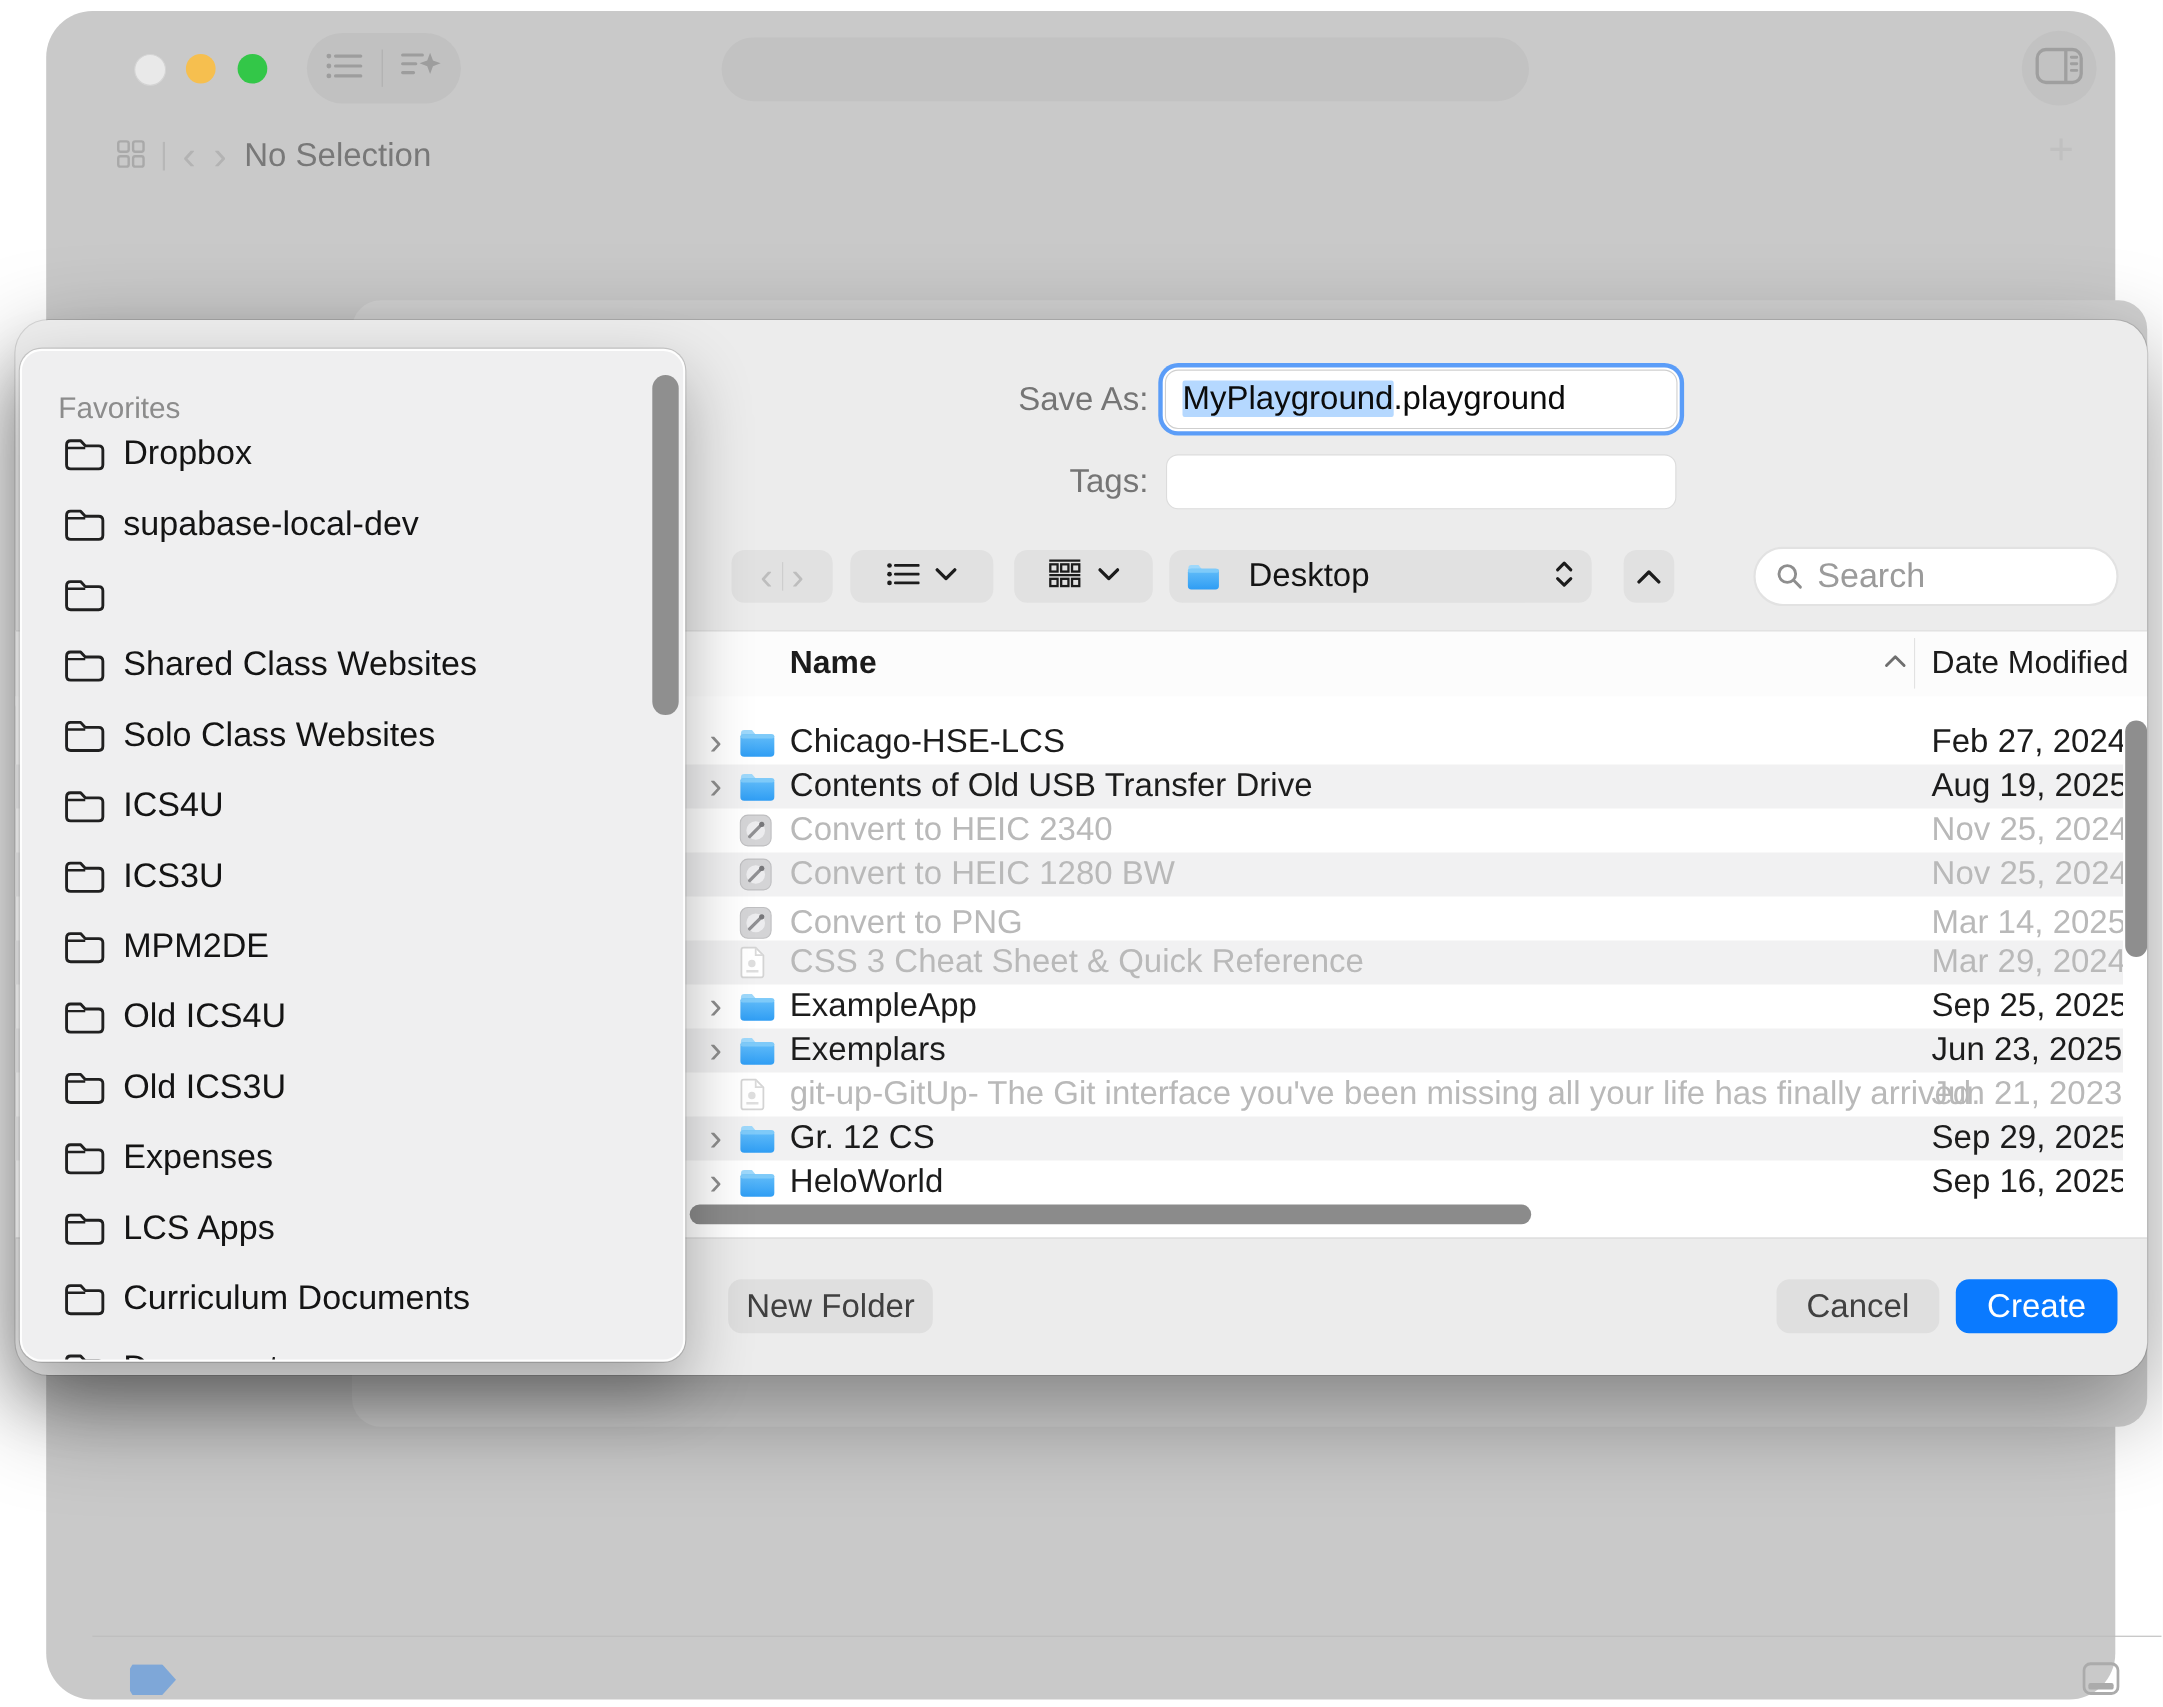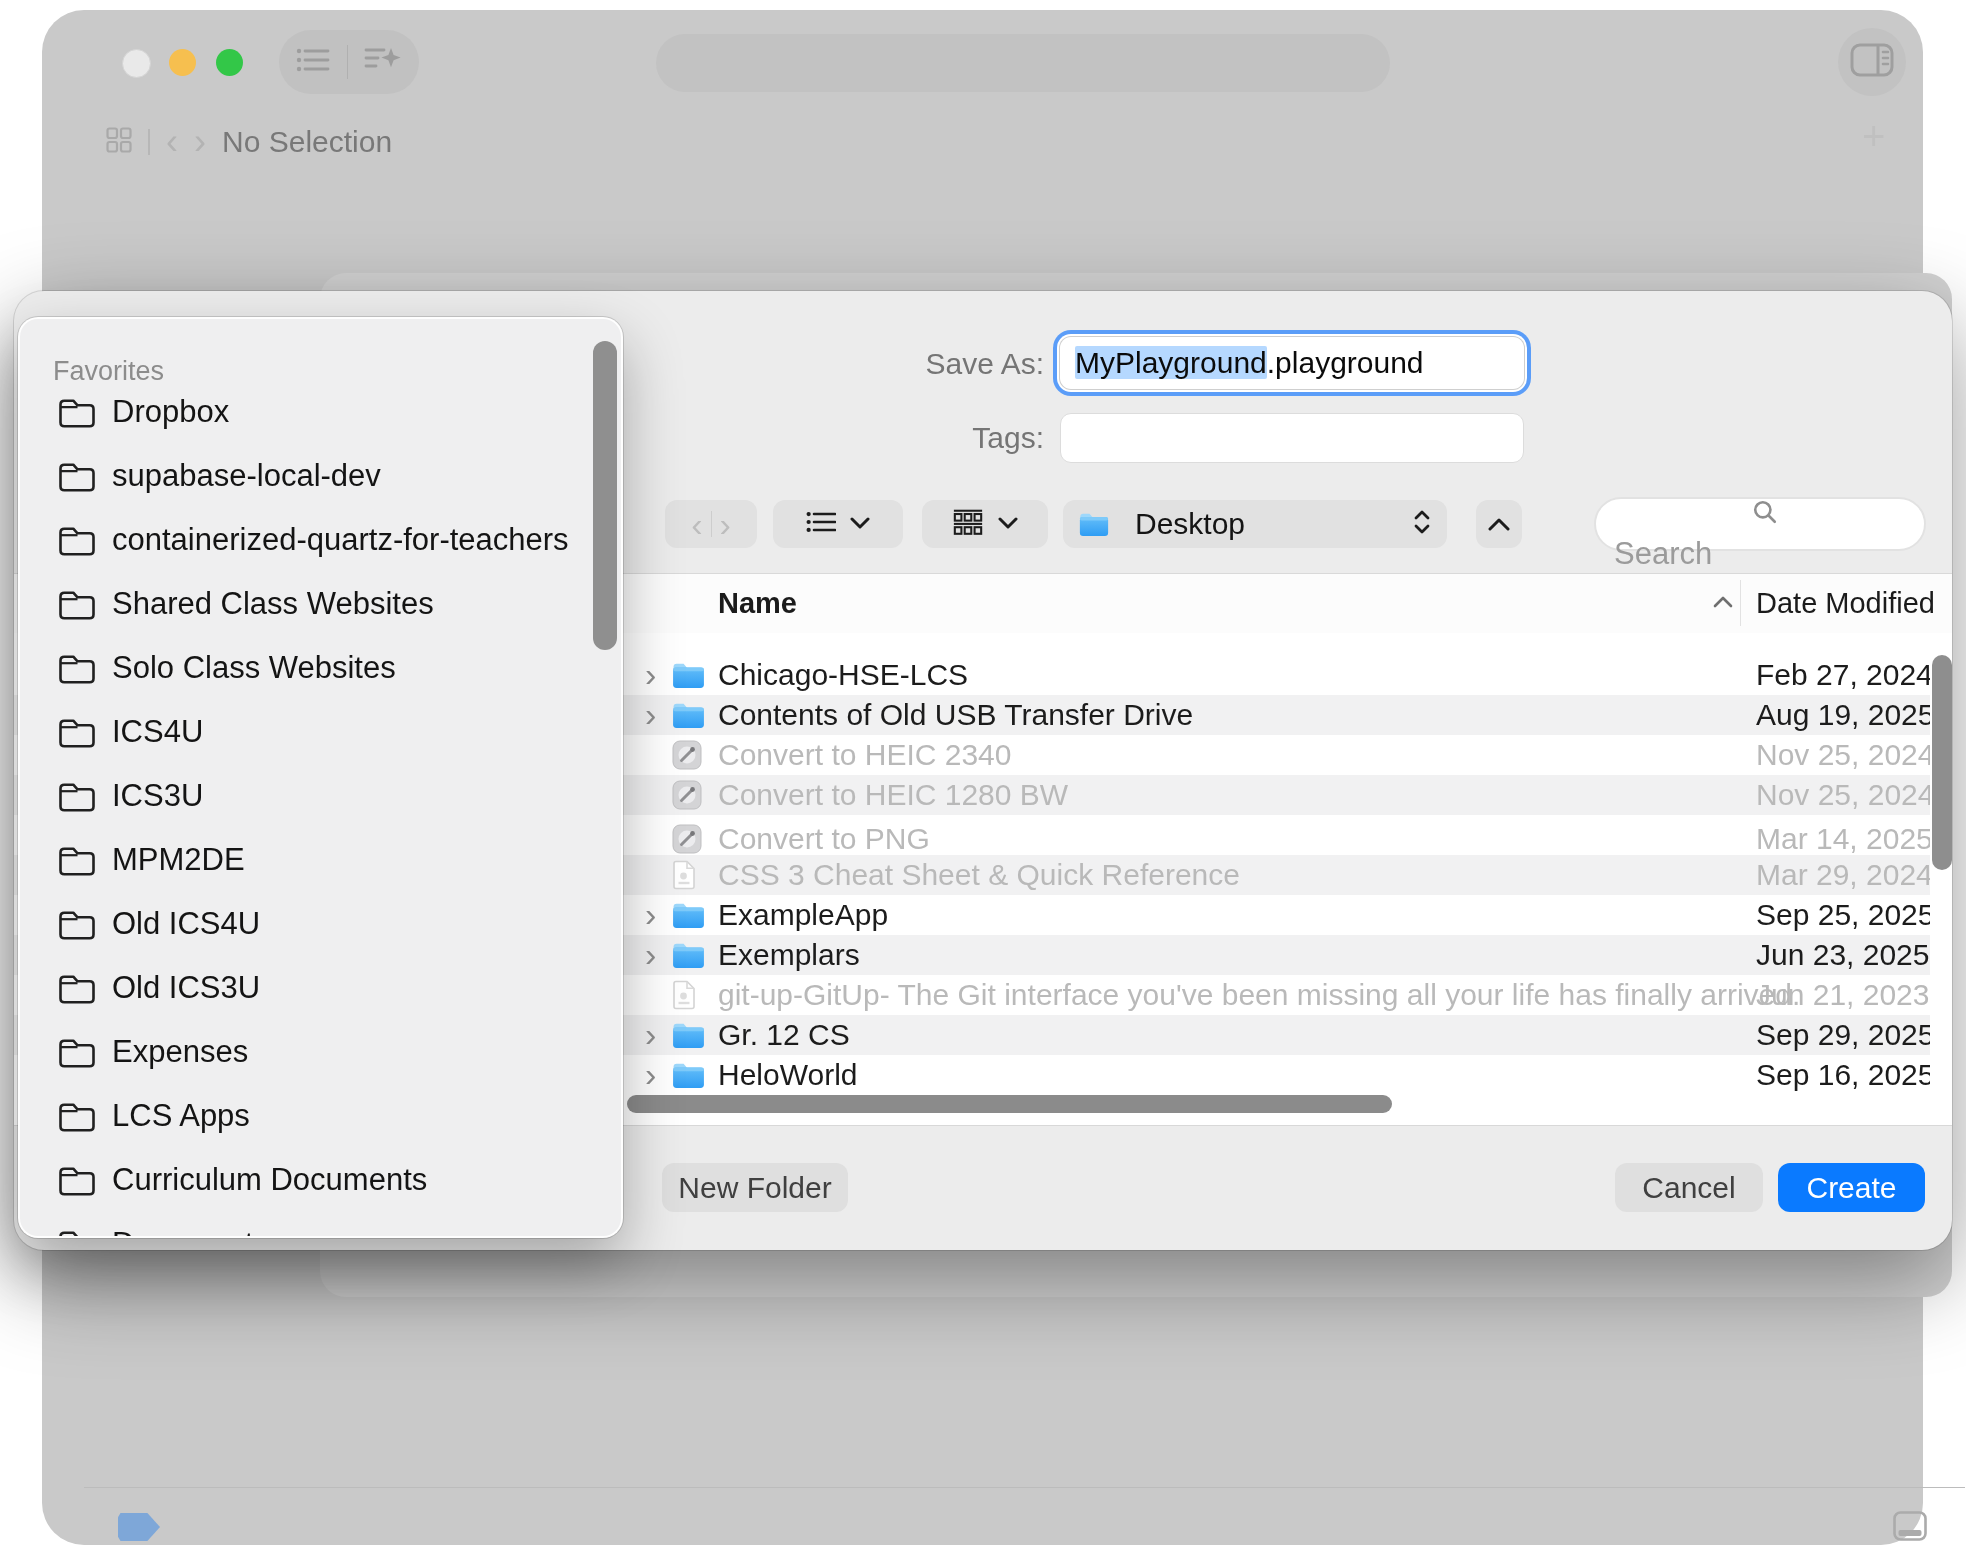"containerized-quartz-for-teachers" span.slabel { html: <span>containerized-quartz-for-teachers</span> -> none }
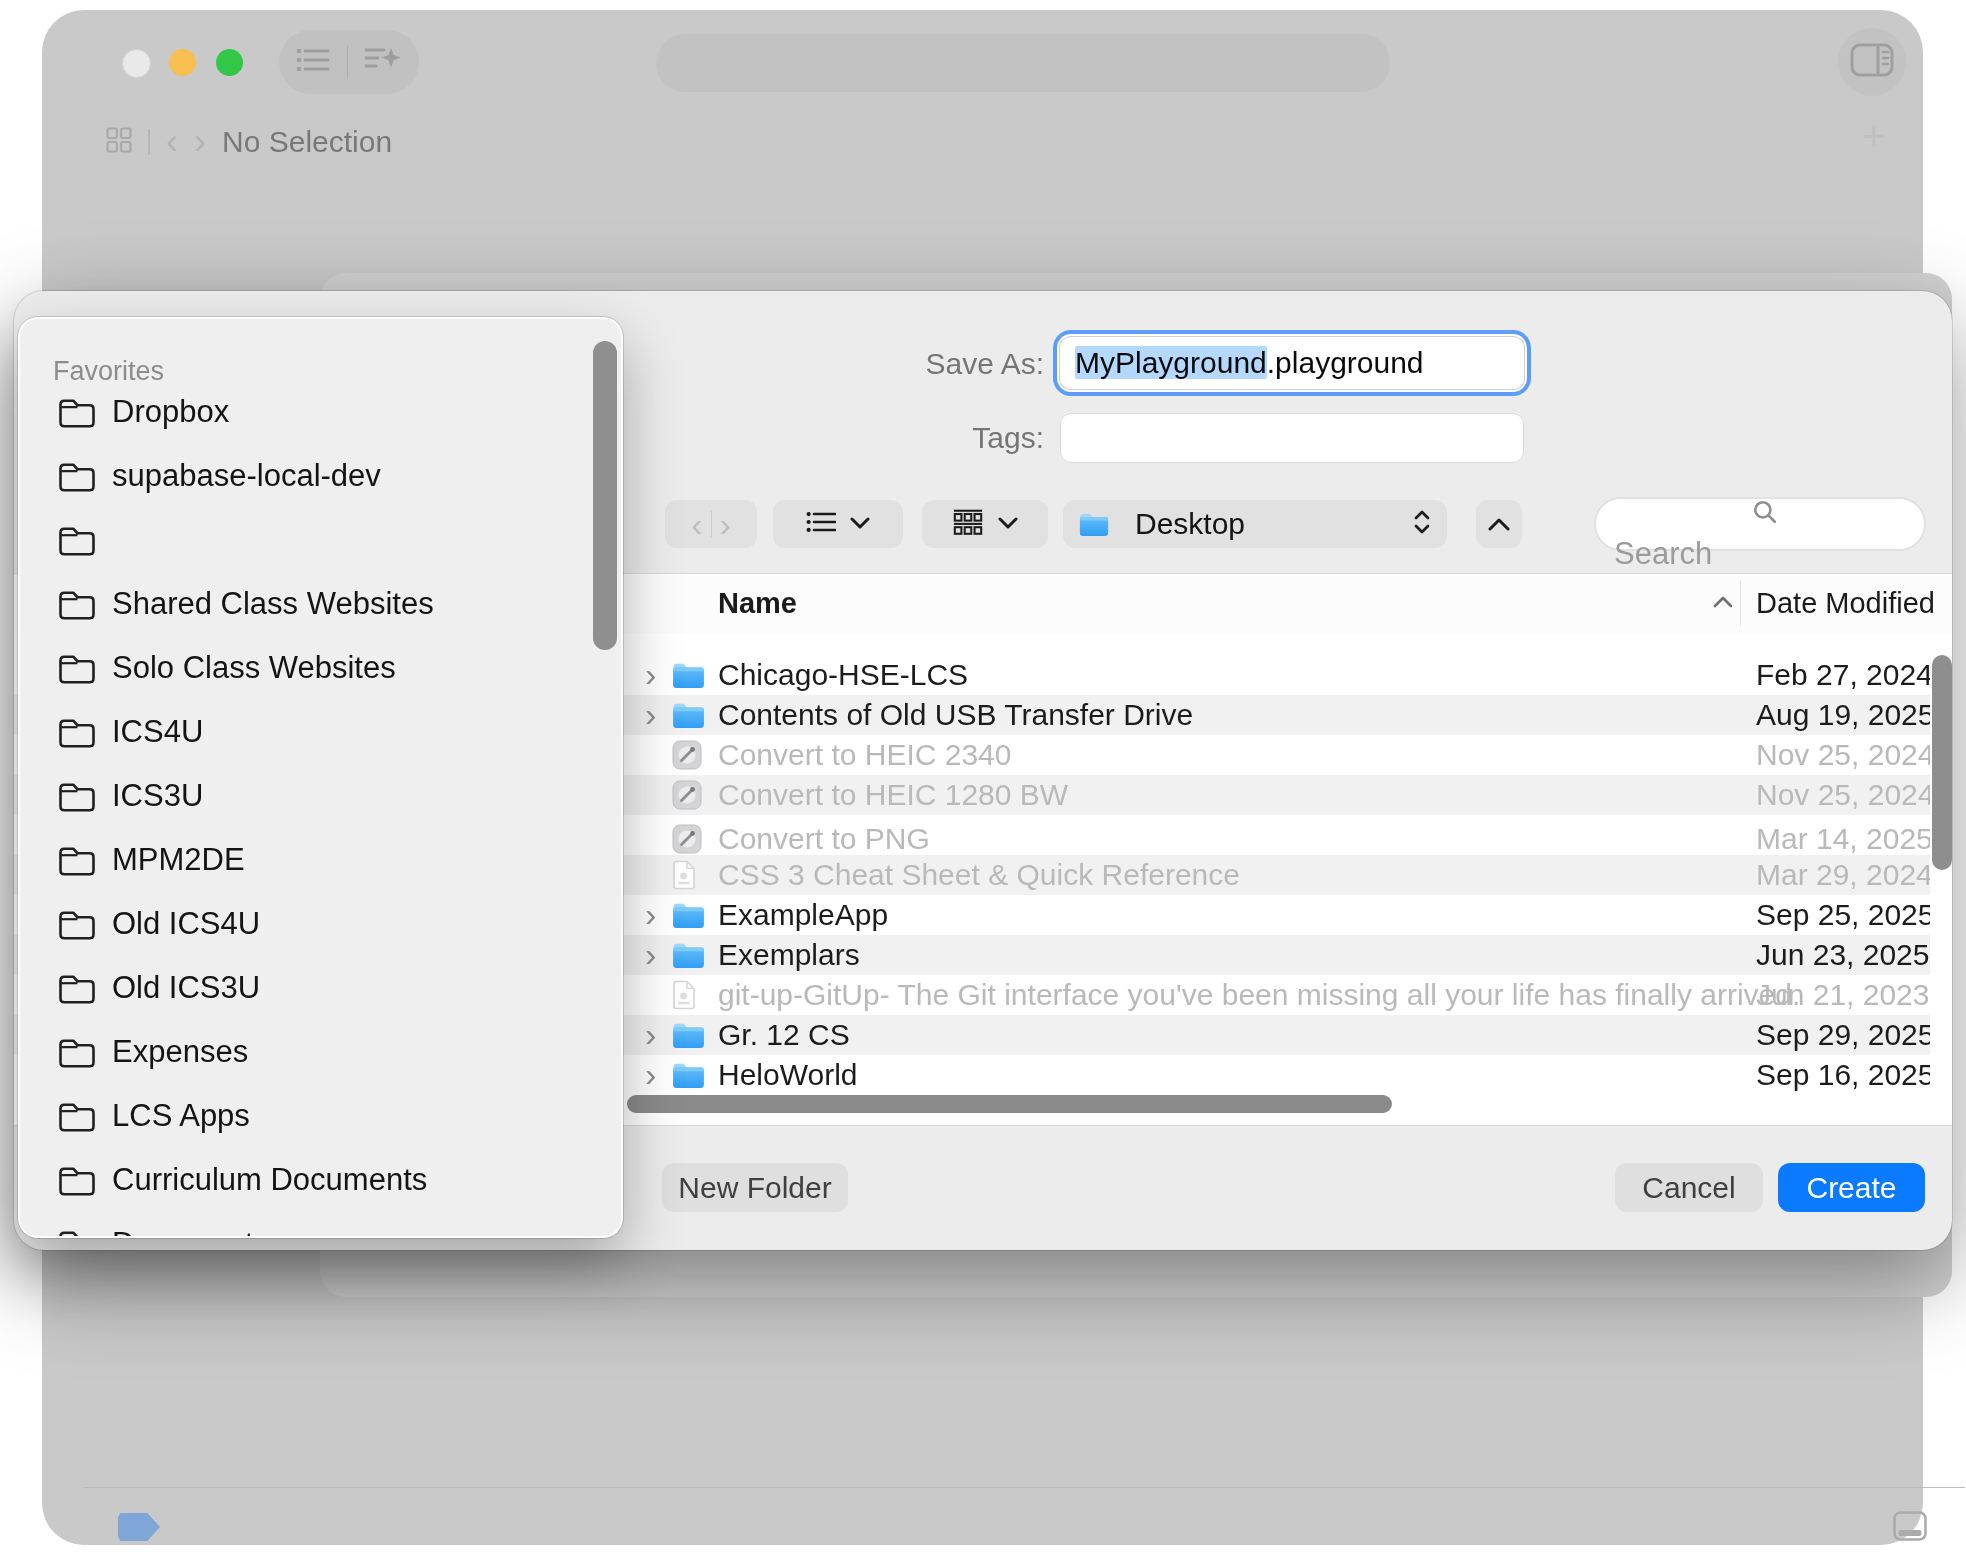"Search" .search { flex-direction: column -> none }
